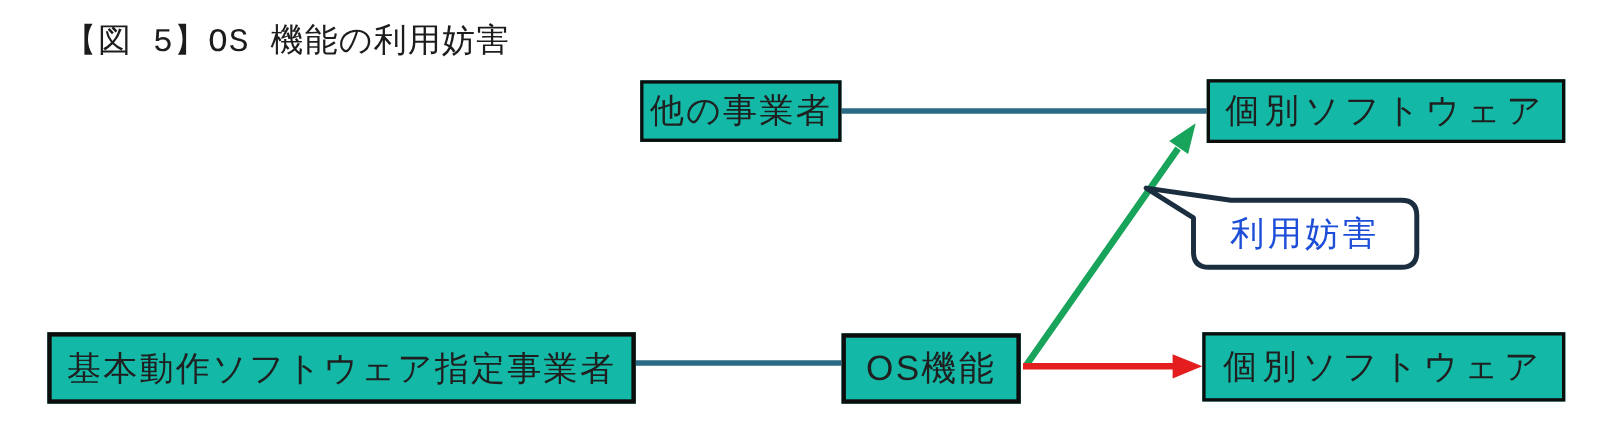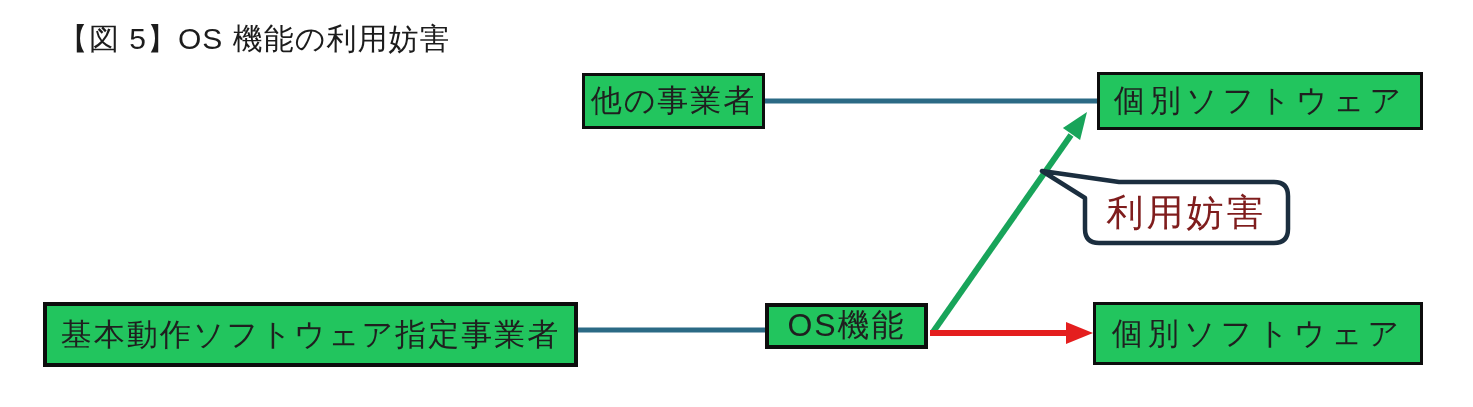"【図 5】OS 機能の利用妨害" .figure-title { font-family: Liberation Sans, sans-serif -> Liberation Mono, monospace }
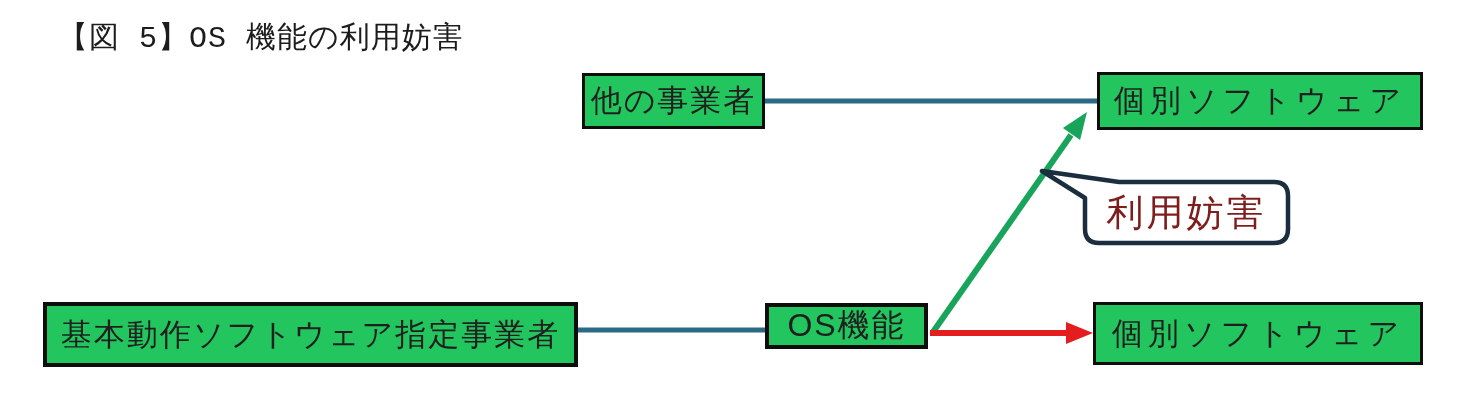"他の事業者" .node { background: #22c55e -> #14b8a6 }
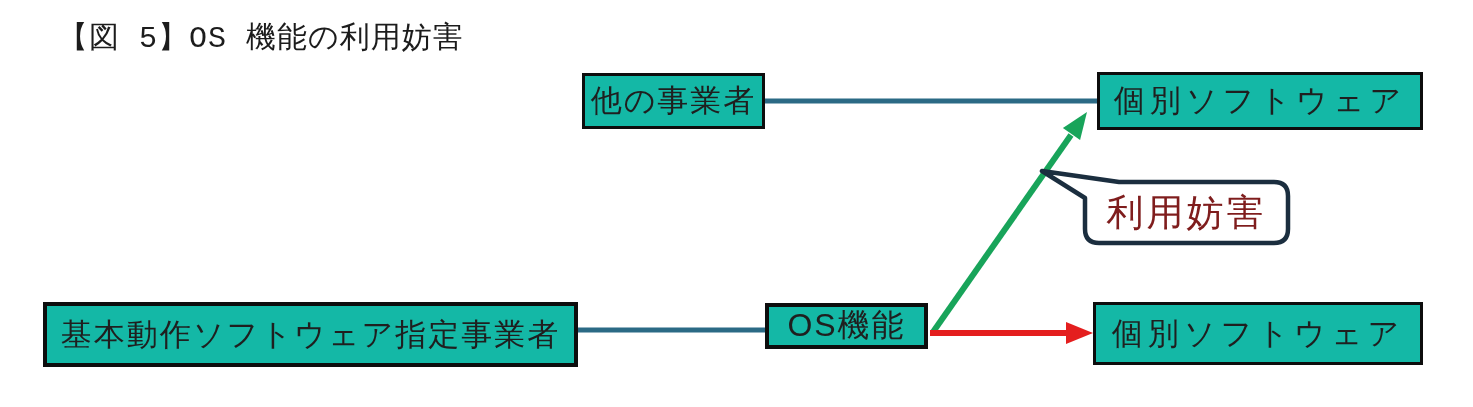"利用妨害" .callout-label { color: #7f1d1d -> #1d4ed8; font-size: 37px -> 31px }
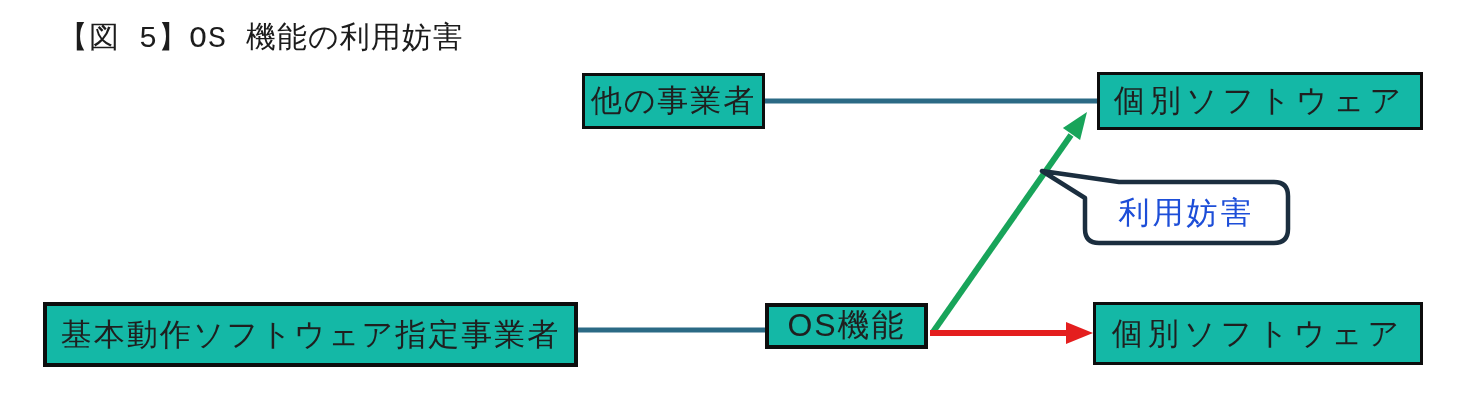"OS機能" .node-os { height: 46px -> 64px }
